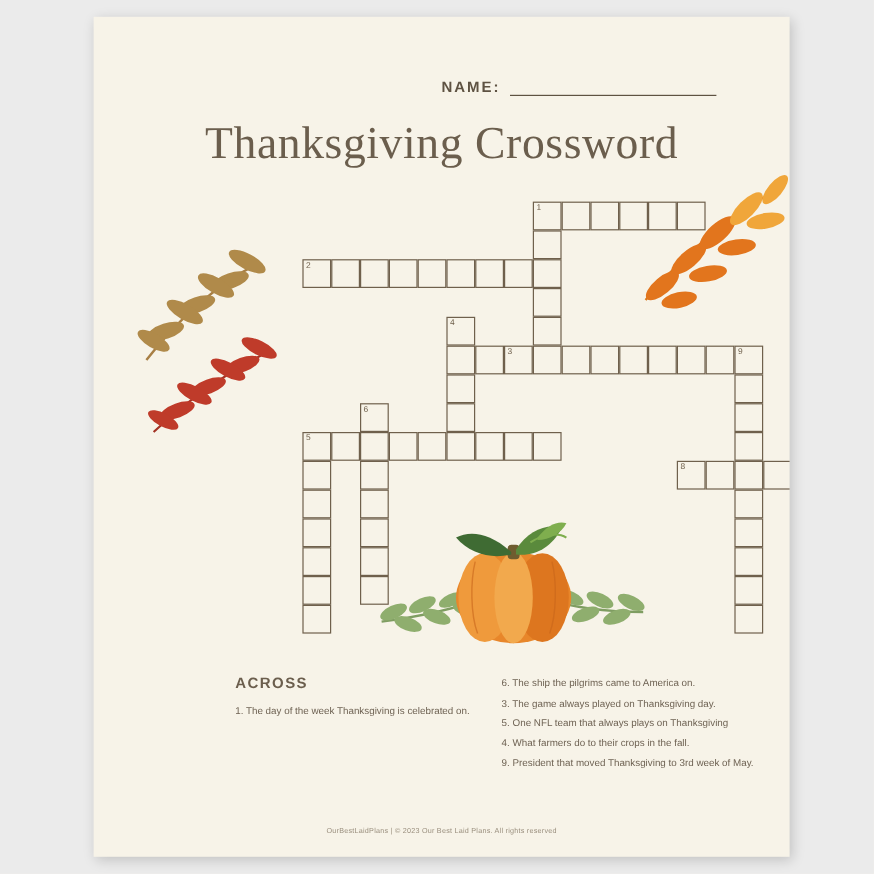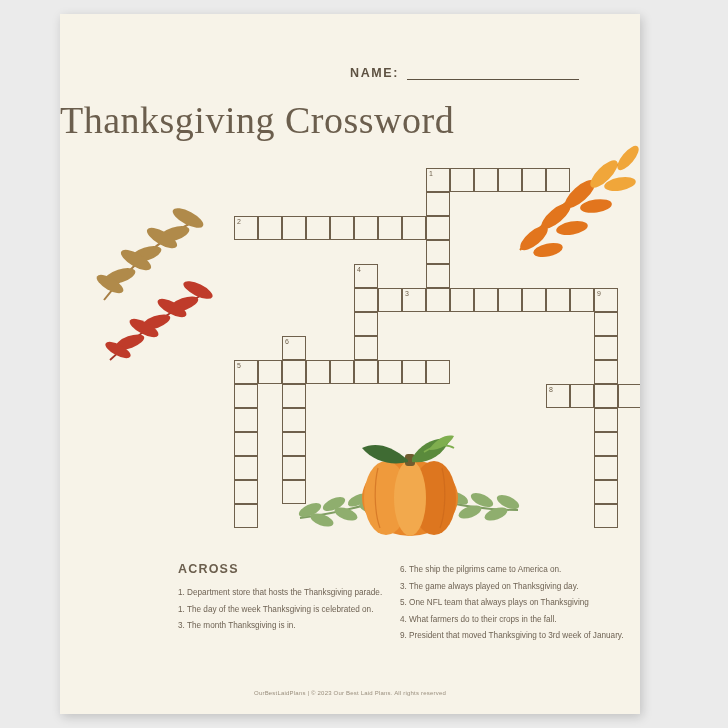"NAME:" #page { left: 60px -> 78px }
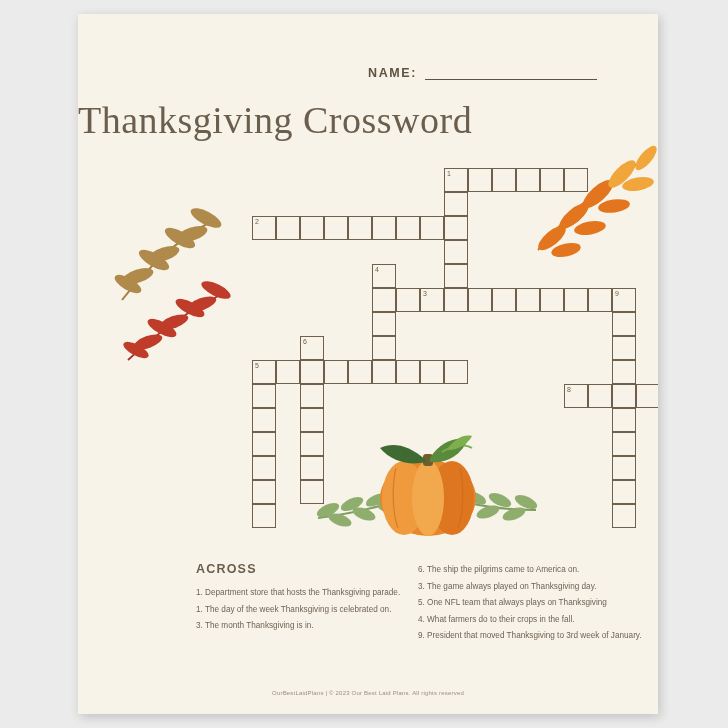"Thanksgiving Crossword" .title { text-align: none -> center }
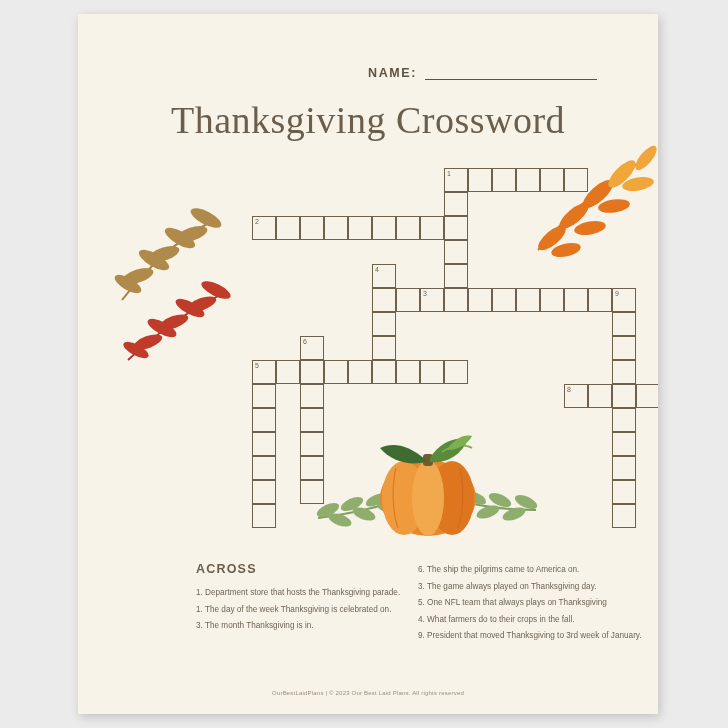"1. Department store that hosts" div.clue { html: <div>1. Department store that hosts the Thanksgiving parade.</div> -> none }
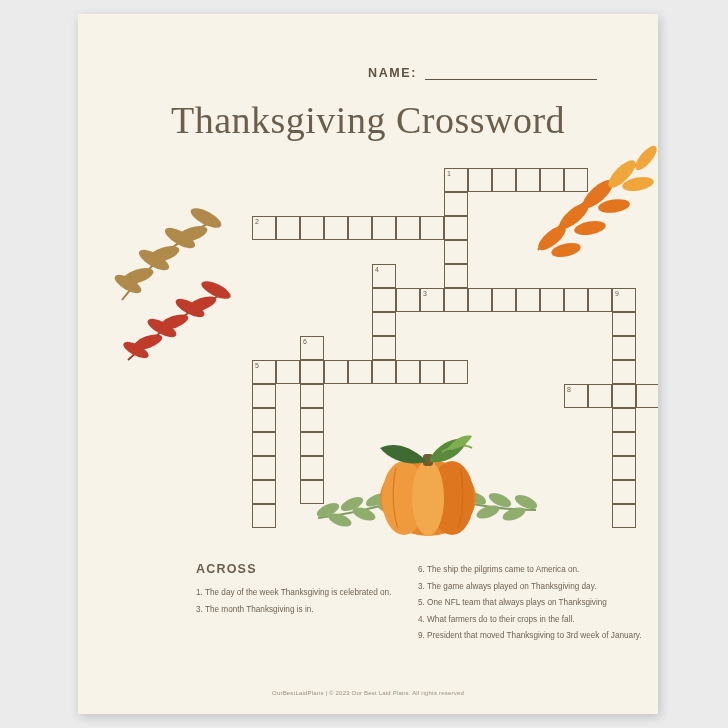"3. The month Thanksgiving is" div.clue { html: <div>3. The month Thanksgiving is in.</div> -> none }
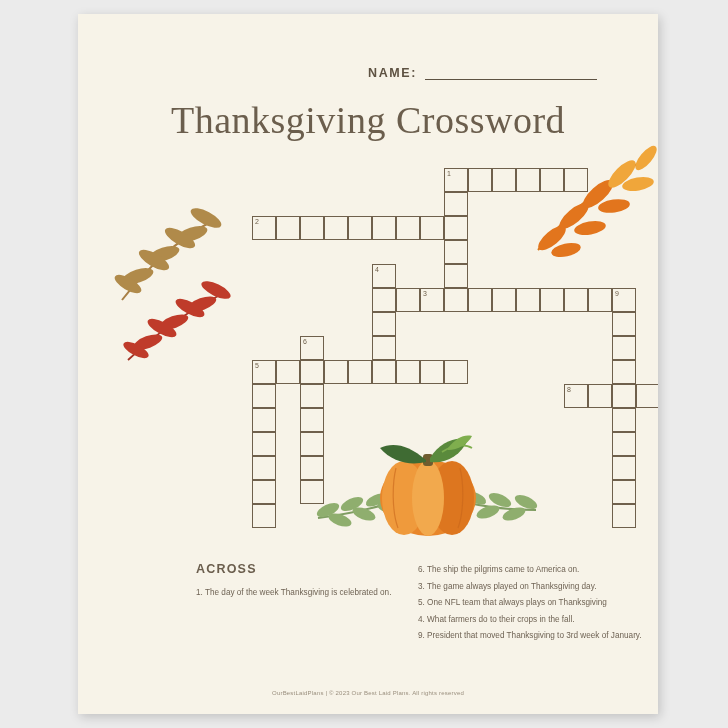"9. President that moved Thanksgiving" div.clue { text: January -> May }
